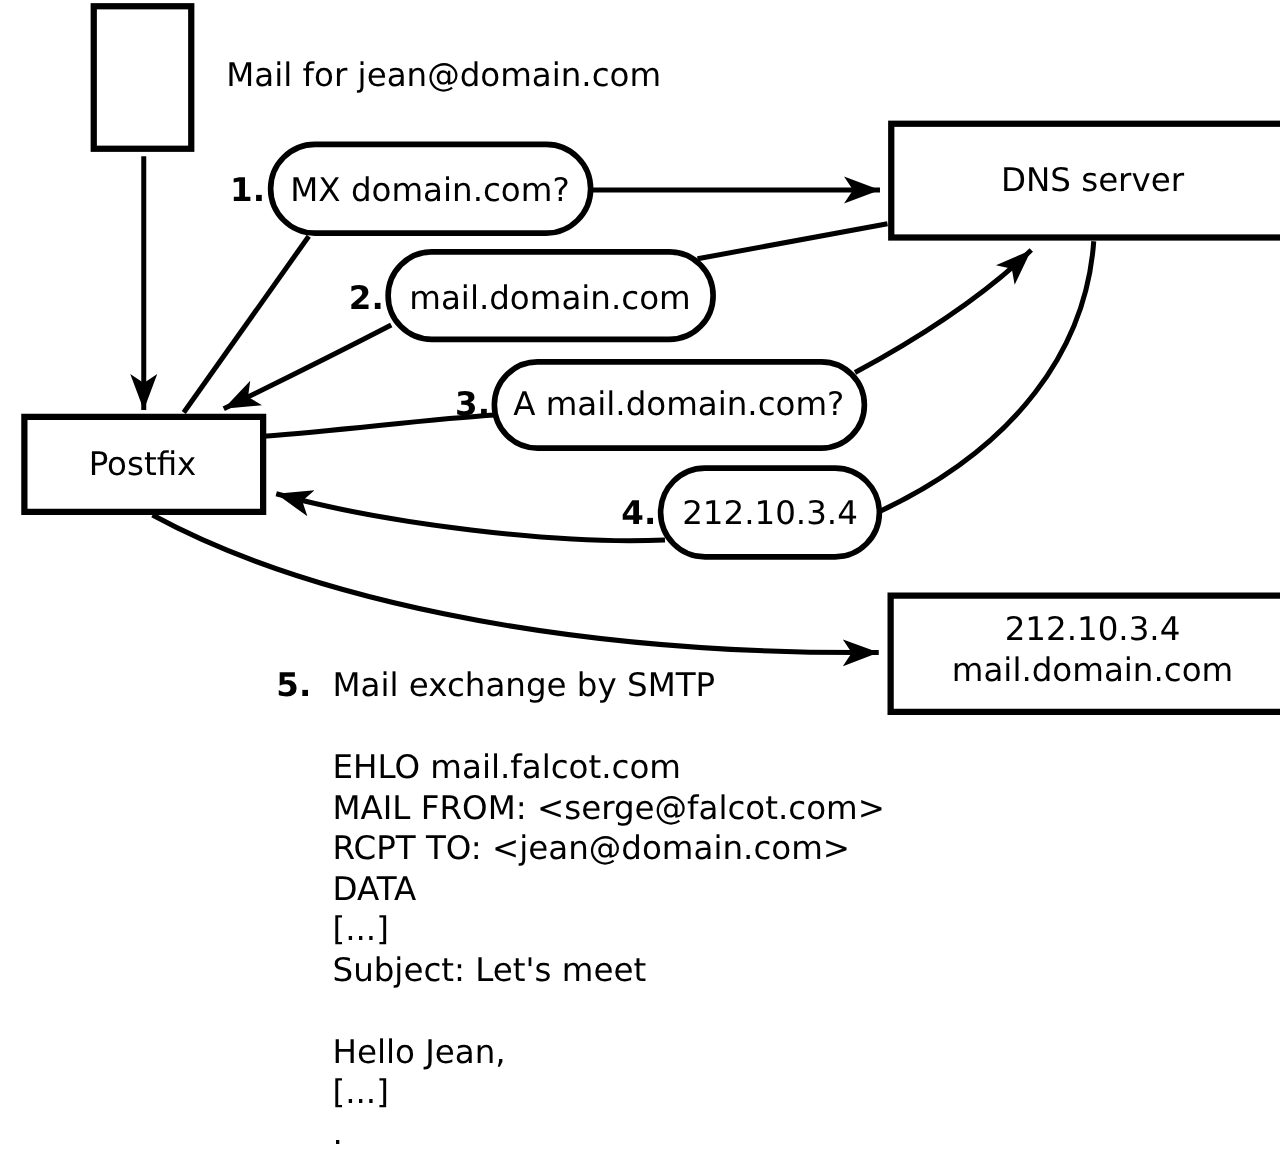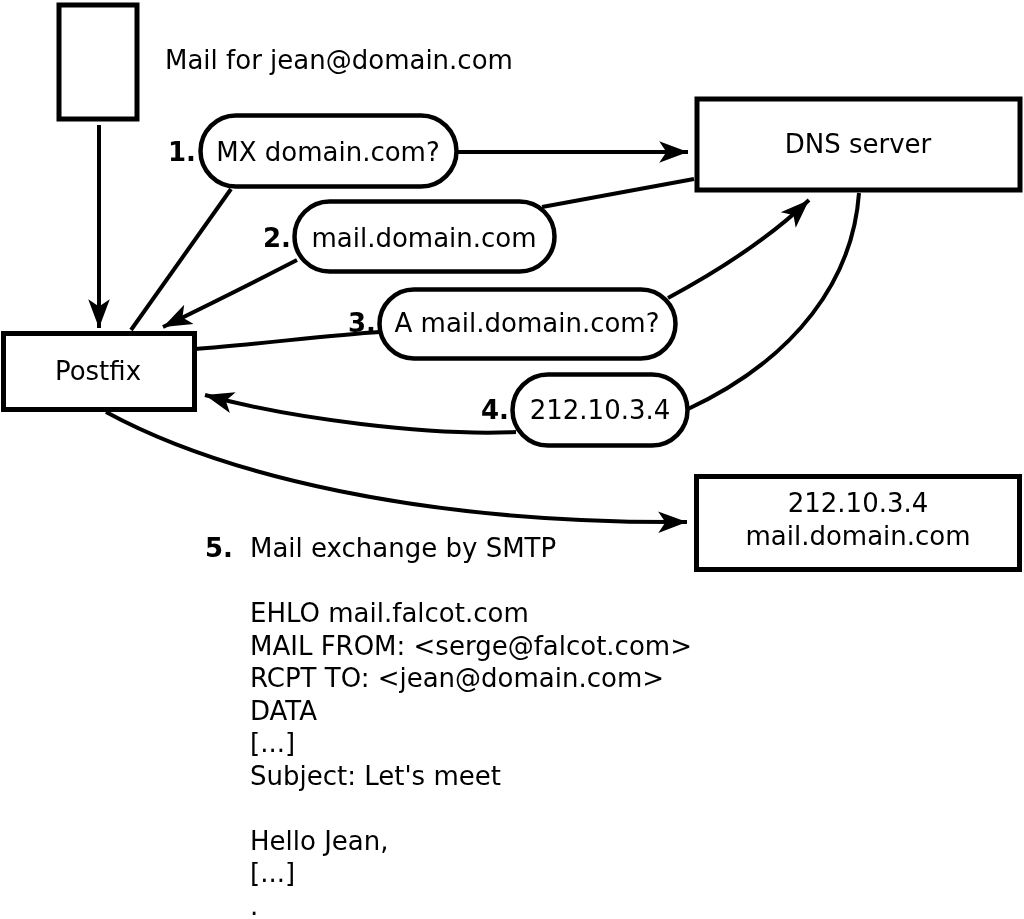"Mail for jean@domain.com" .canvas { padding-left: none -> 16px }
